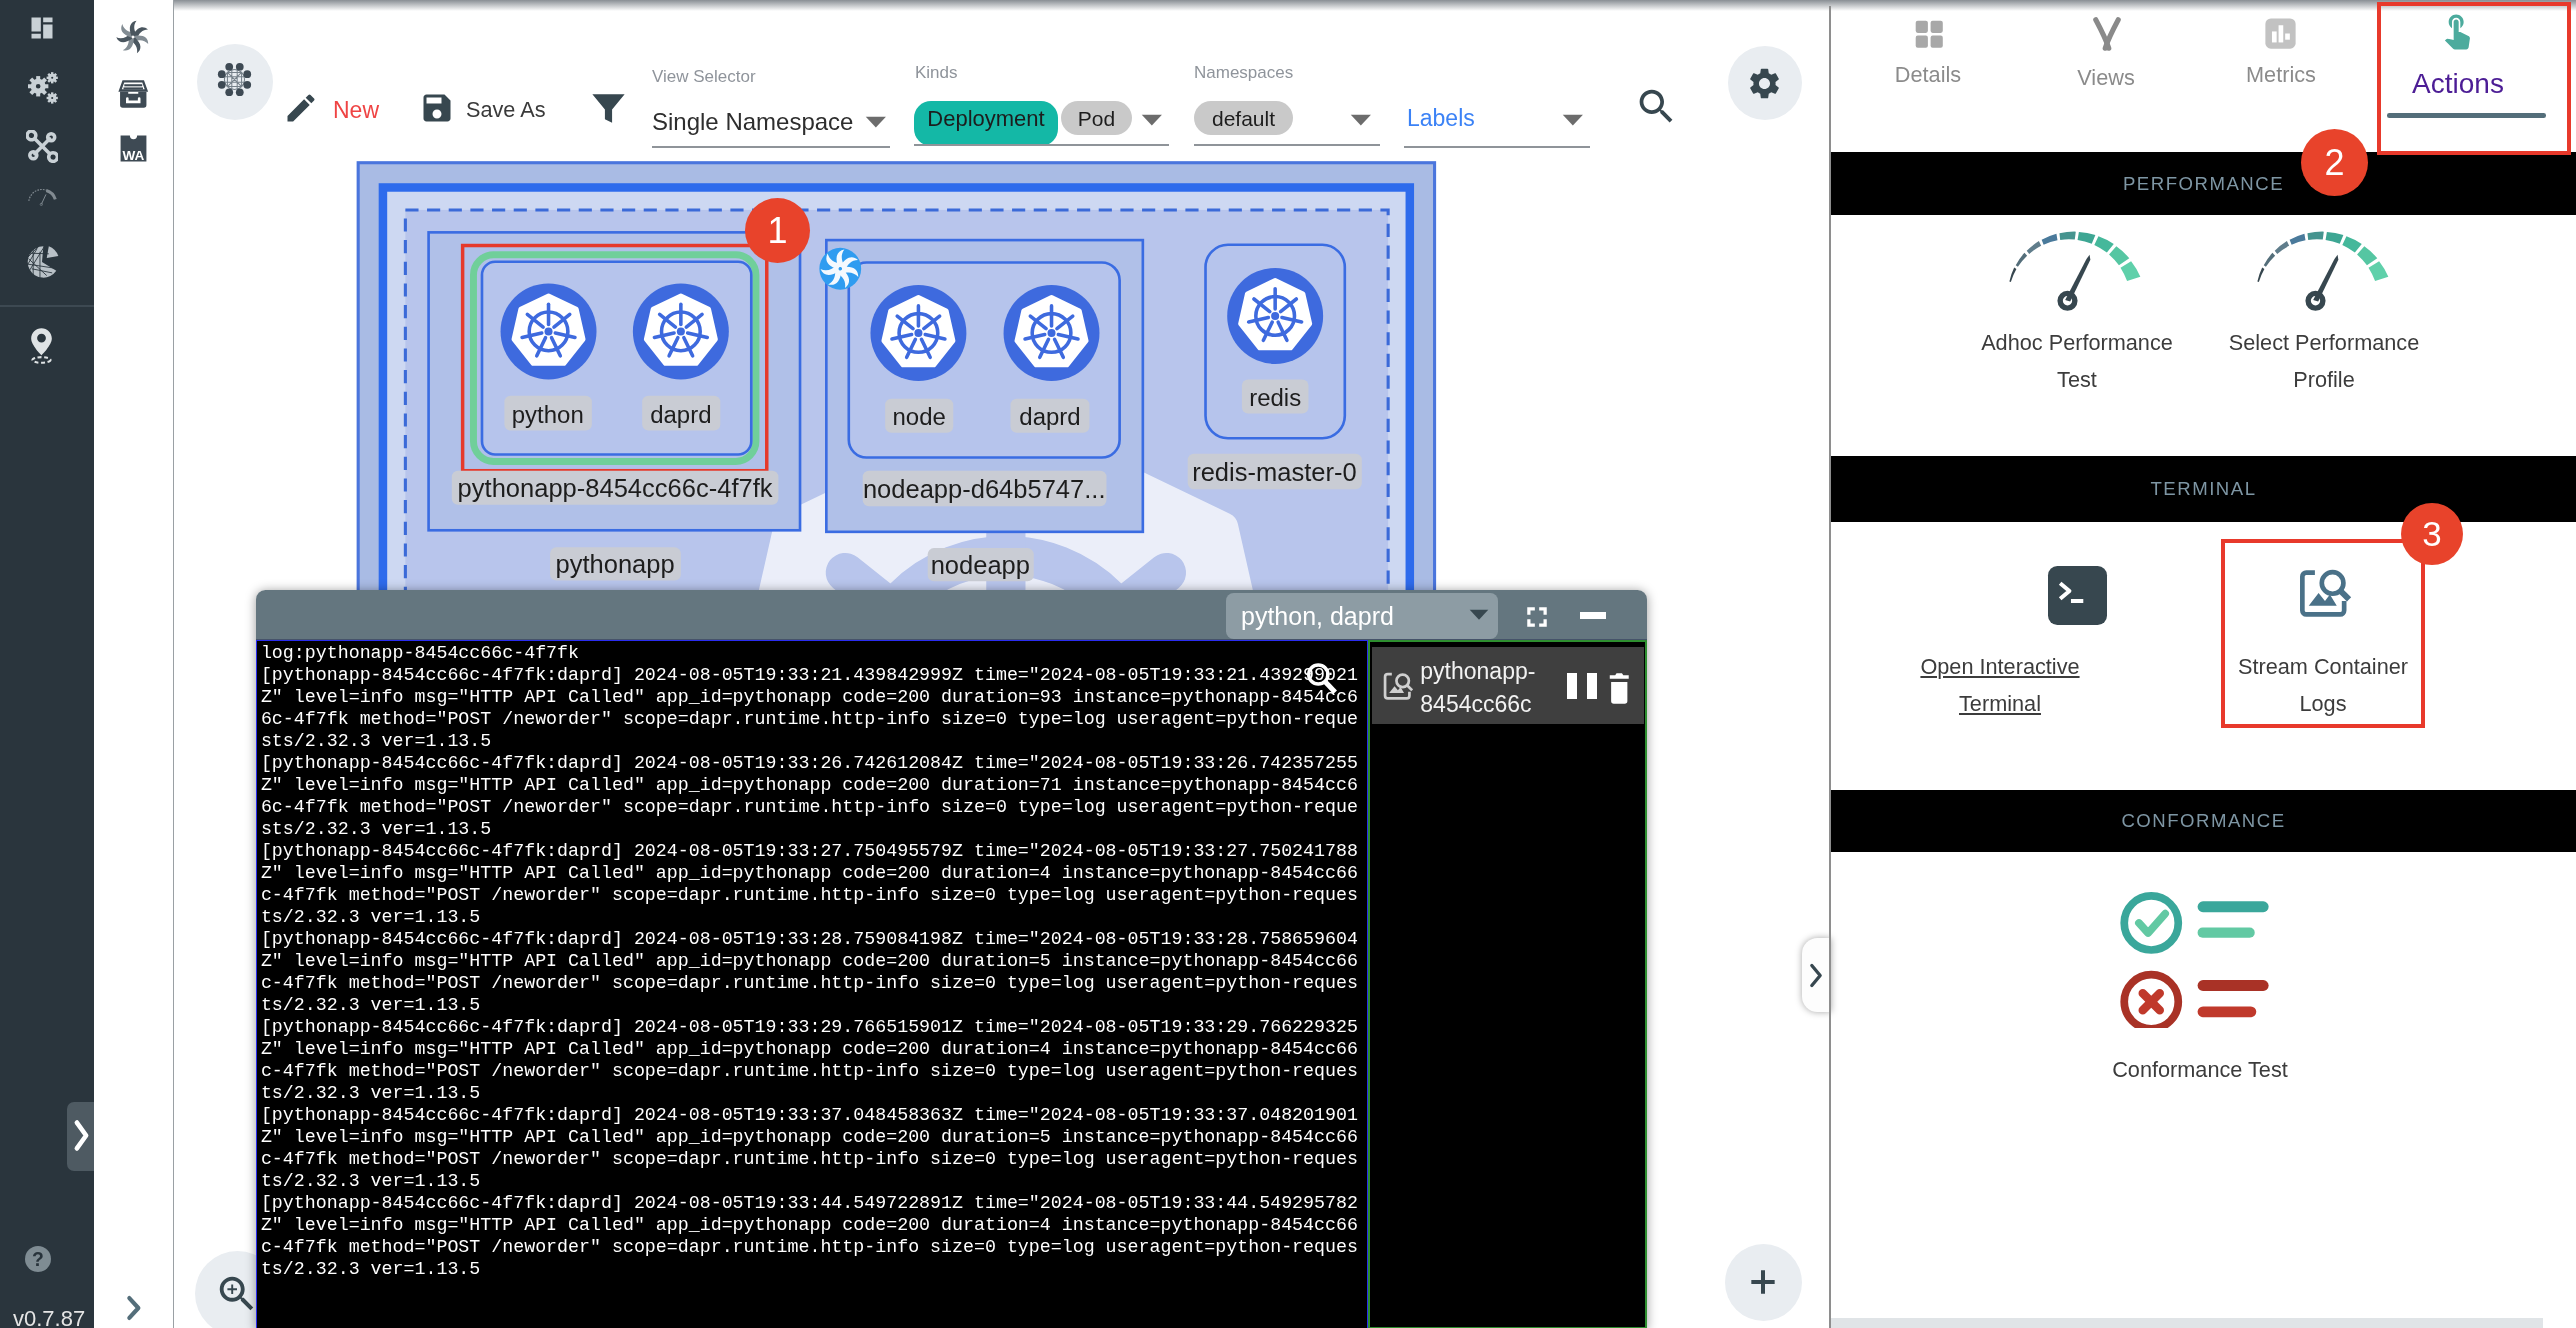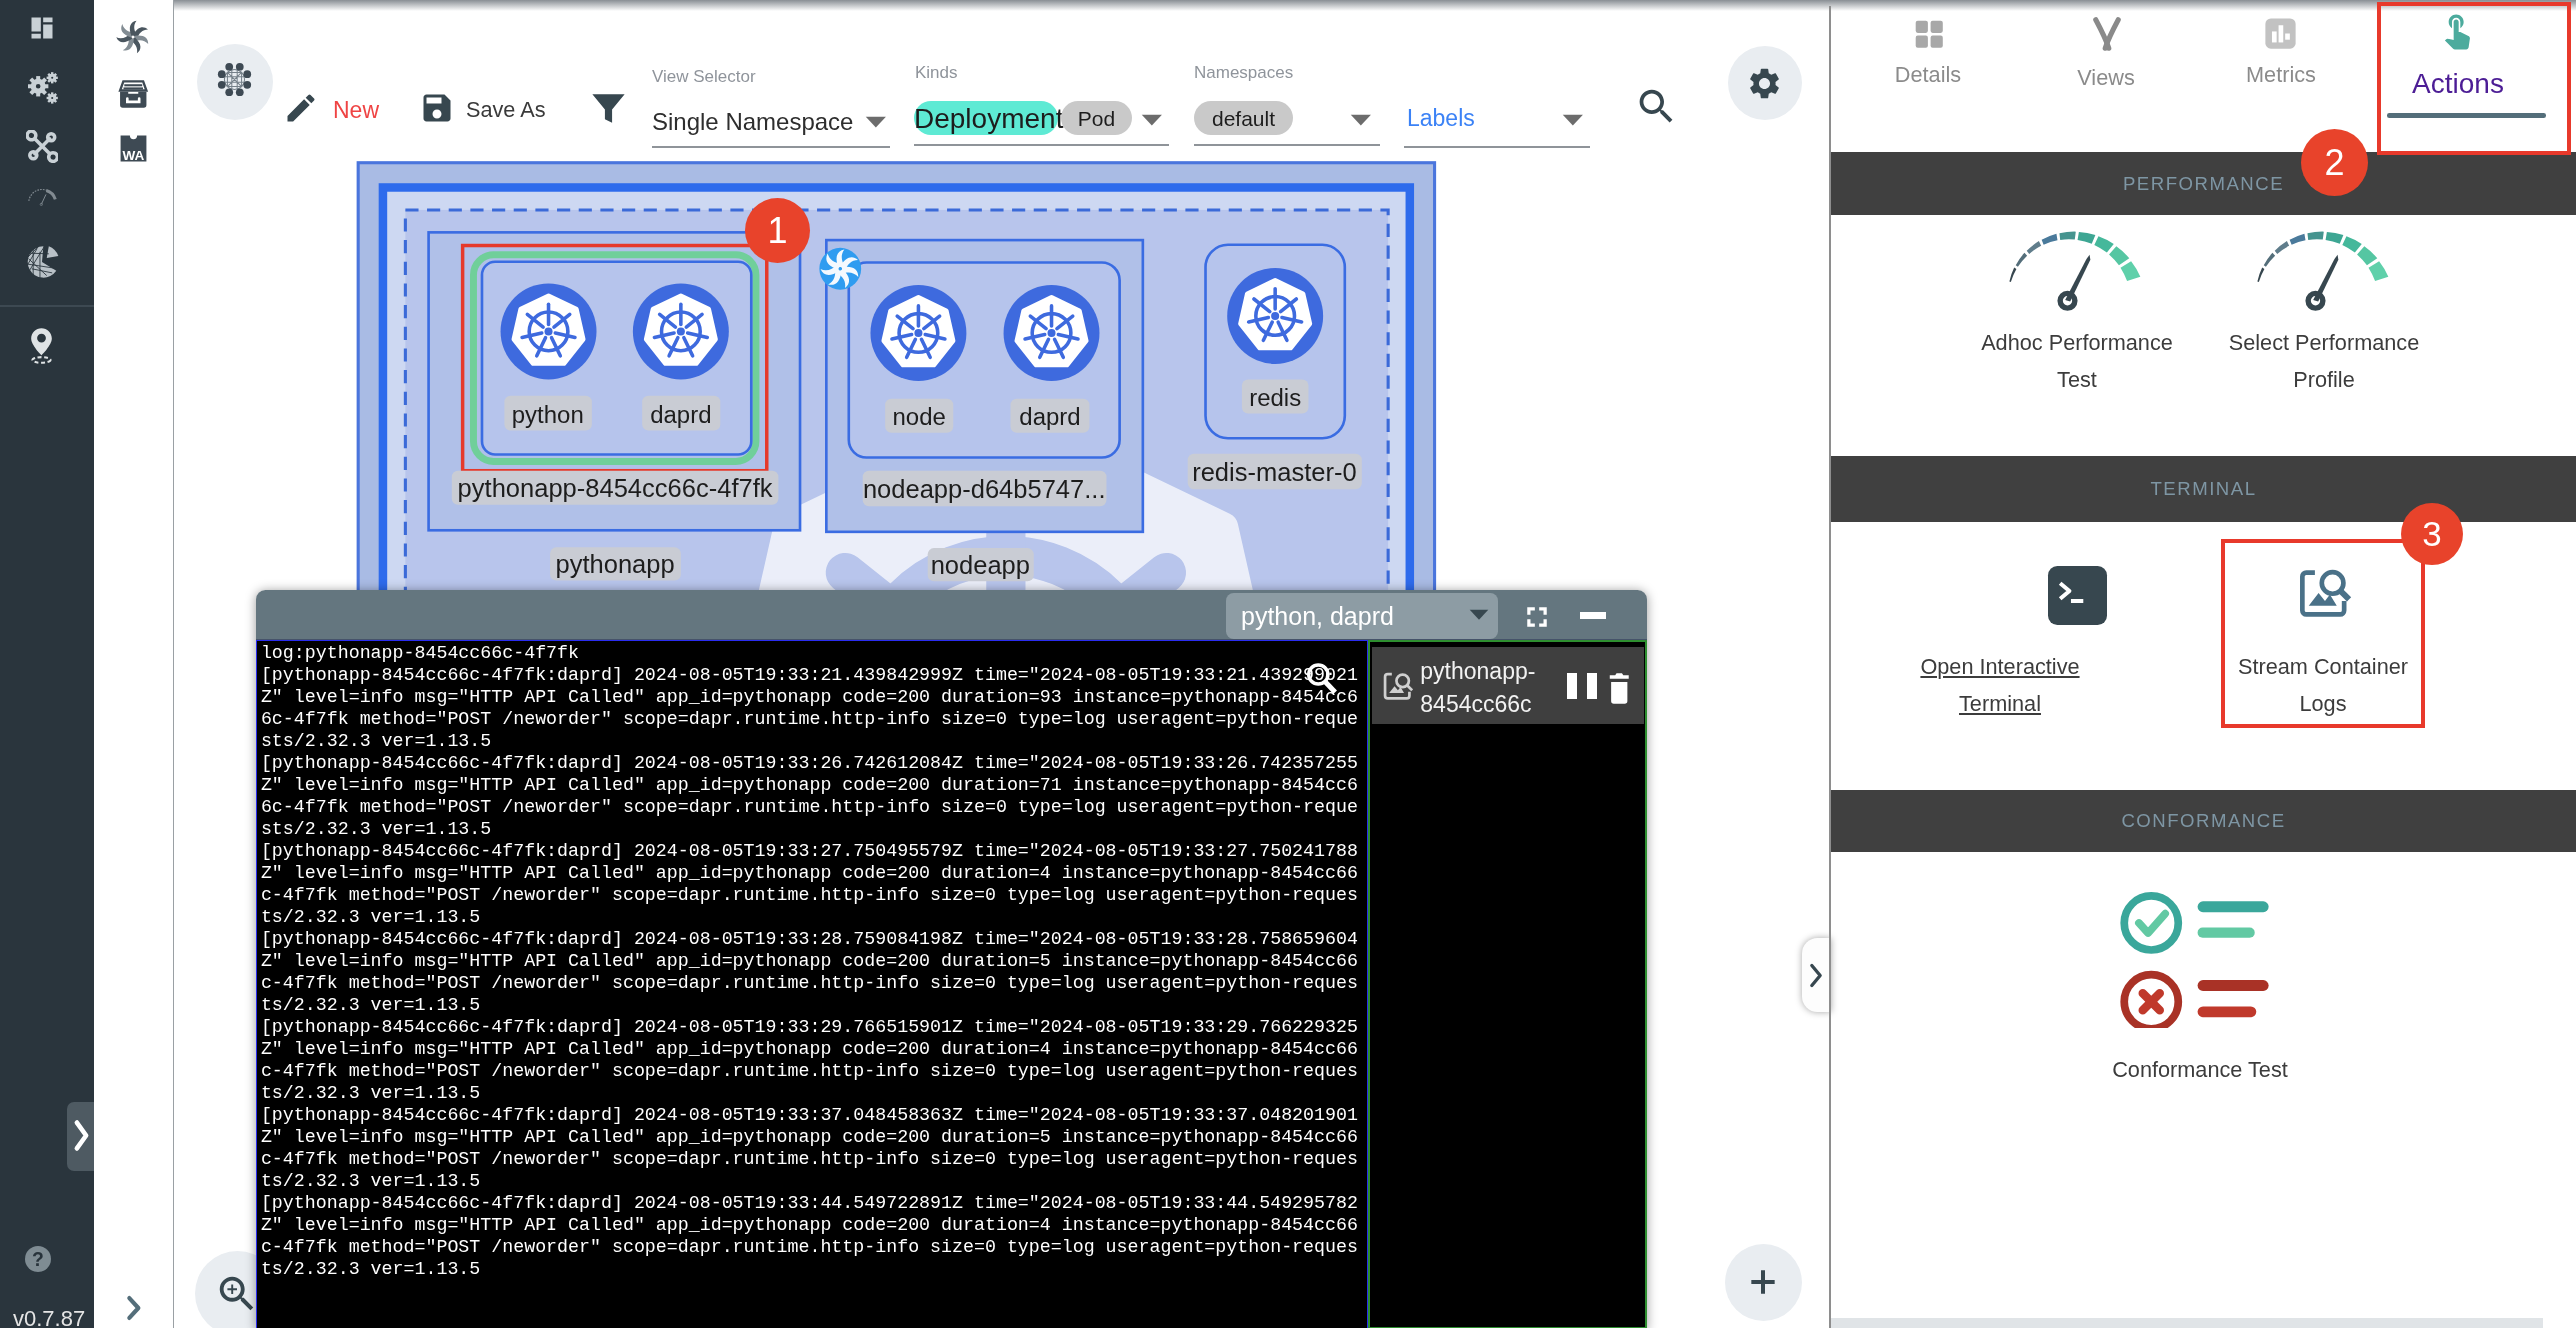"Deployment" div.chip { background: #5eead4 -> #14b8a6; font-size: 28px -> 22px; height: 34px -> 45px }
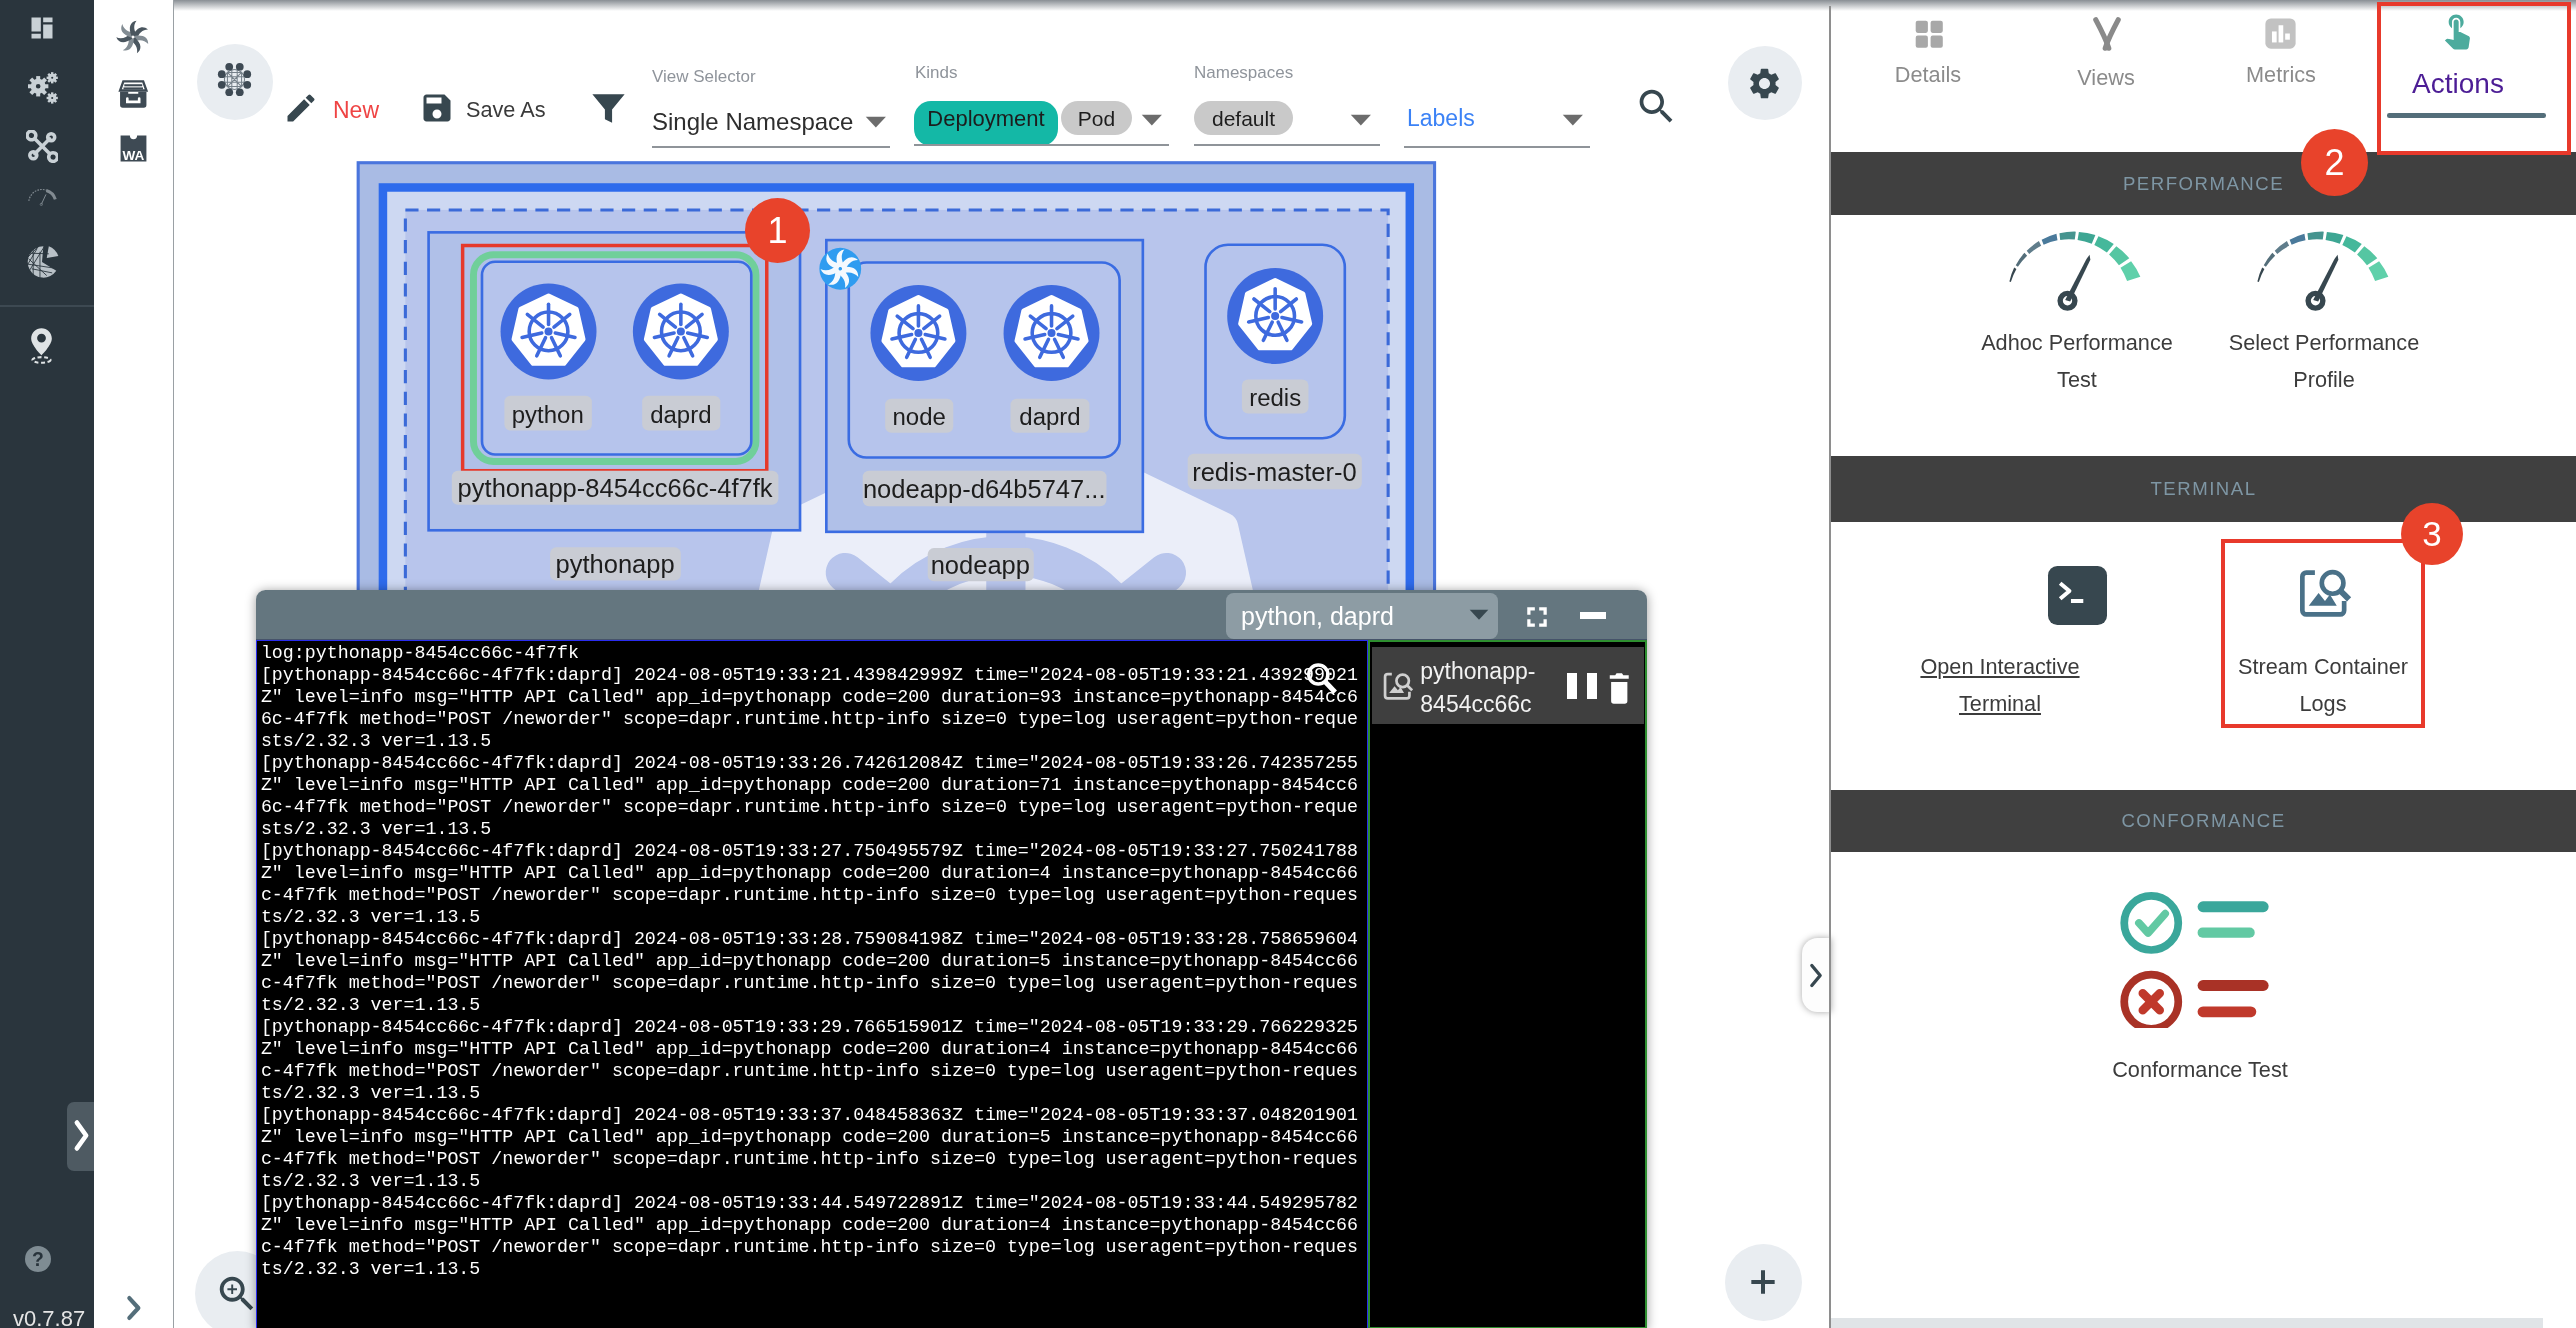"PERFORMANCE" .band { background: #404040 -> #000000 }
